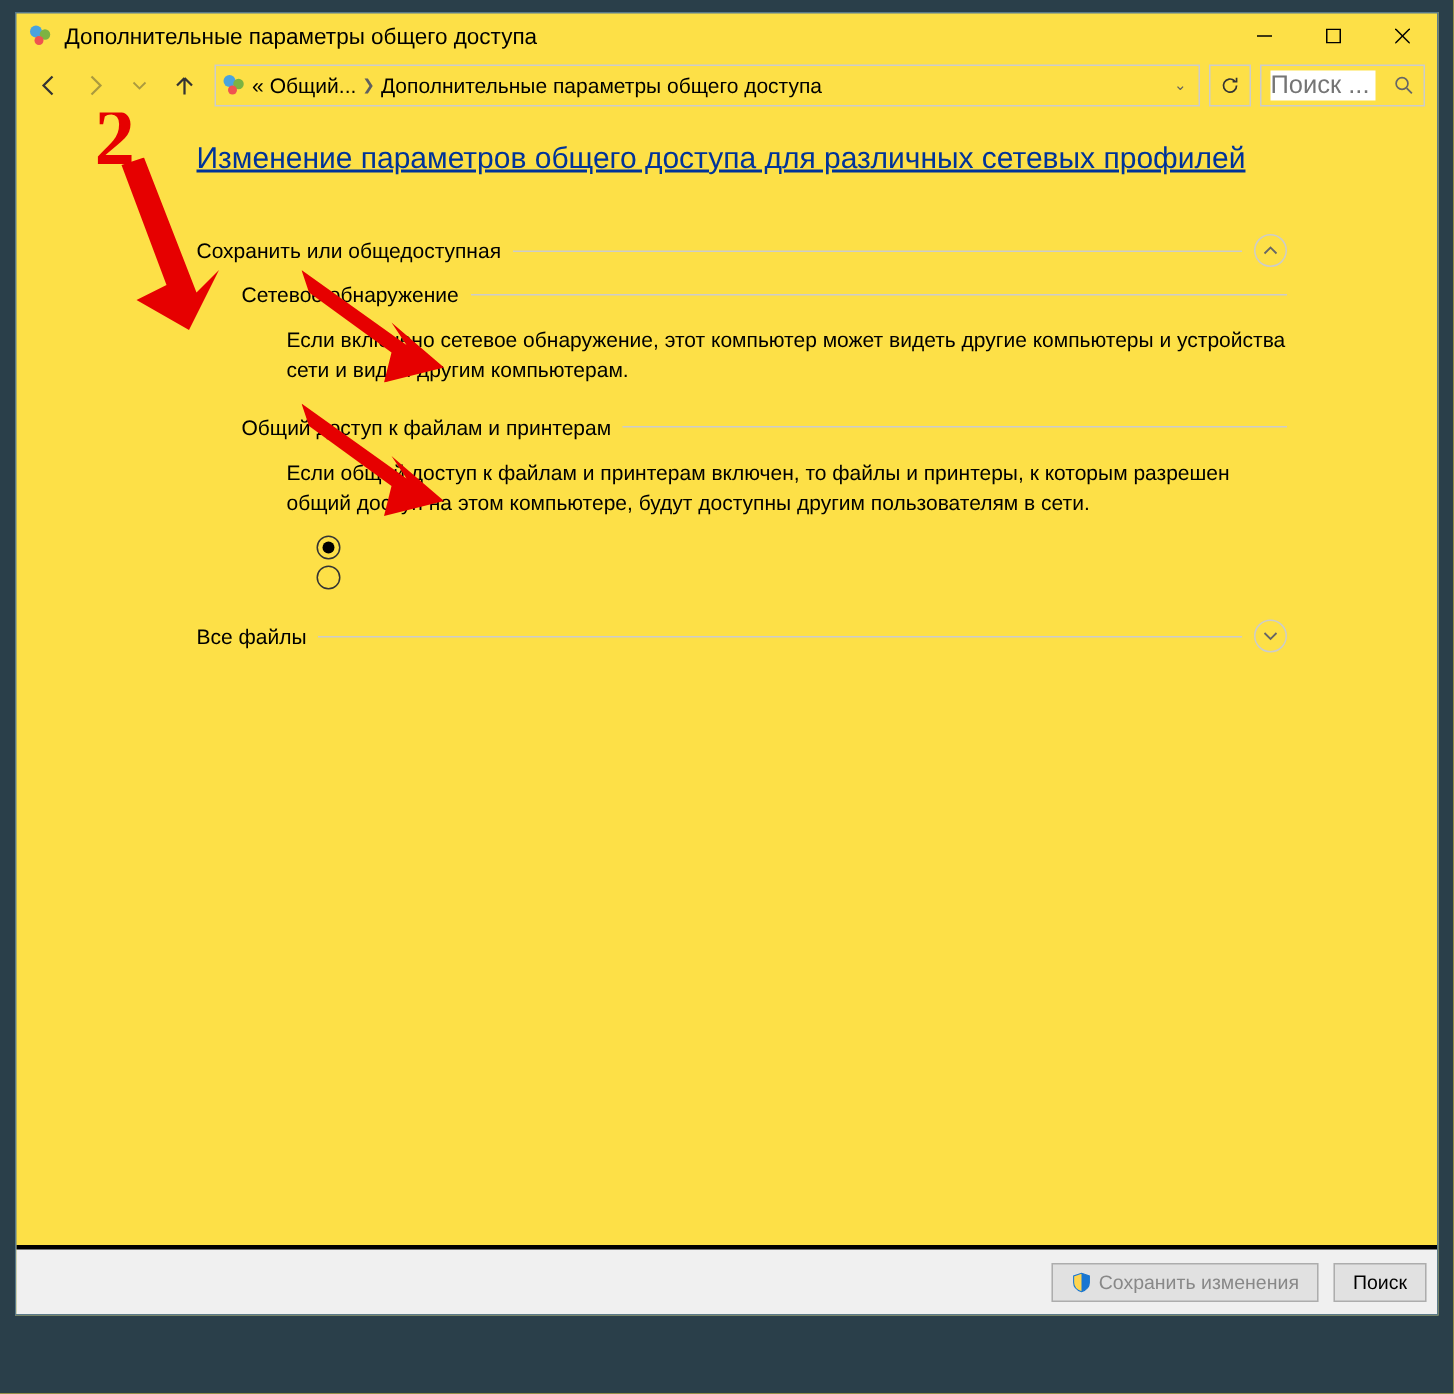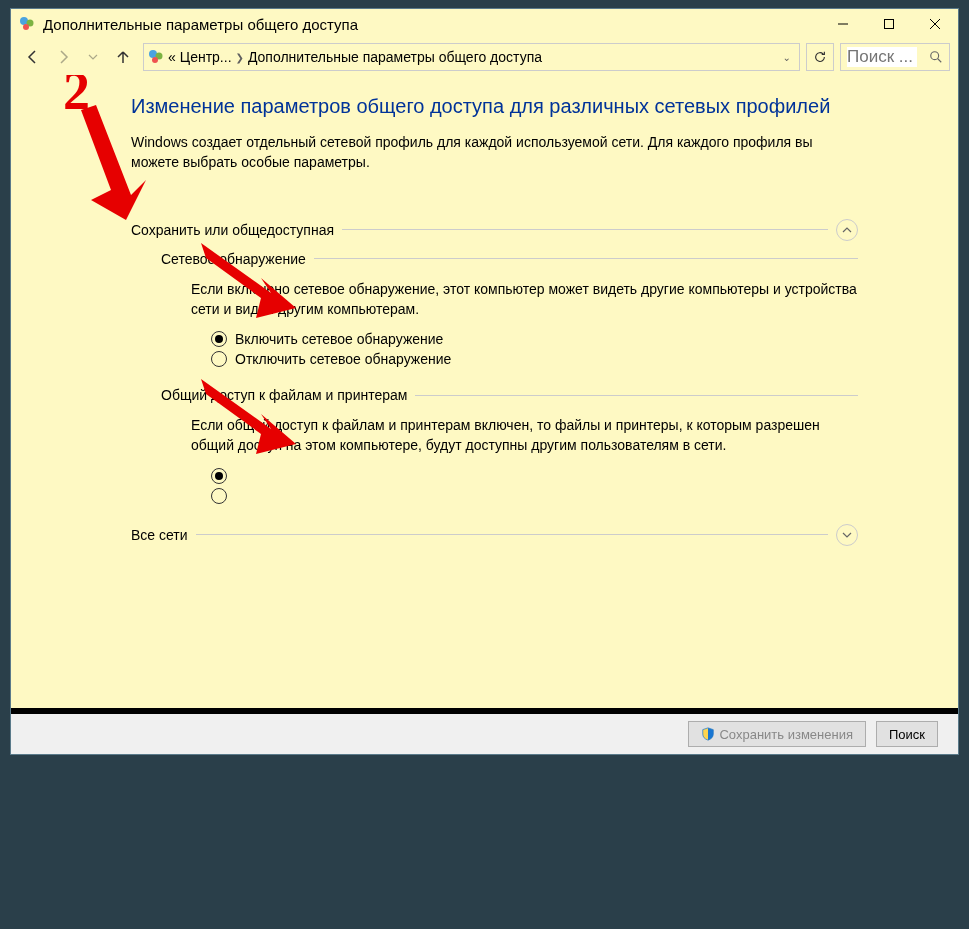"Дополнительные параметры общего доступа" .window { background: #fef9c3 -> #fde047; height: 747px -> 869px }
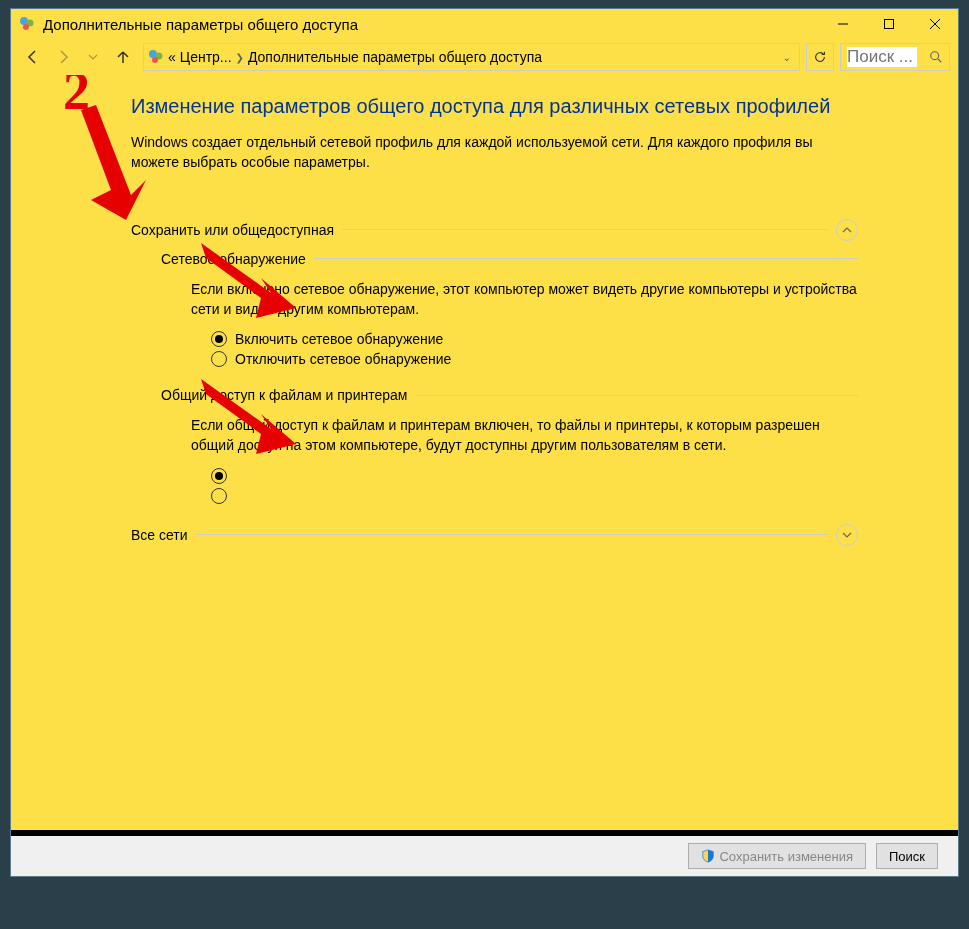"Центр..." span.crumb { text: Центр -> Общий }
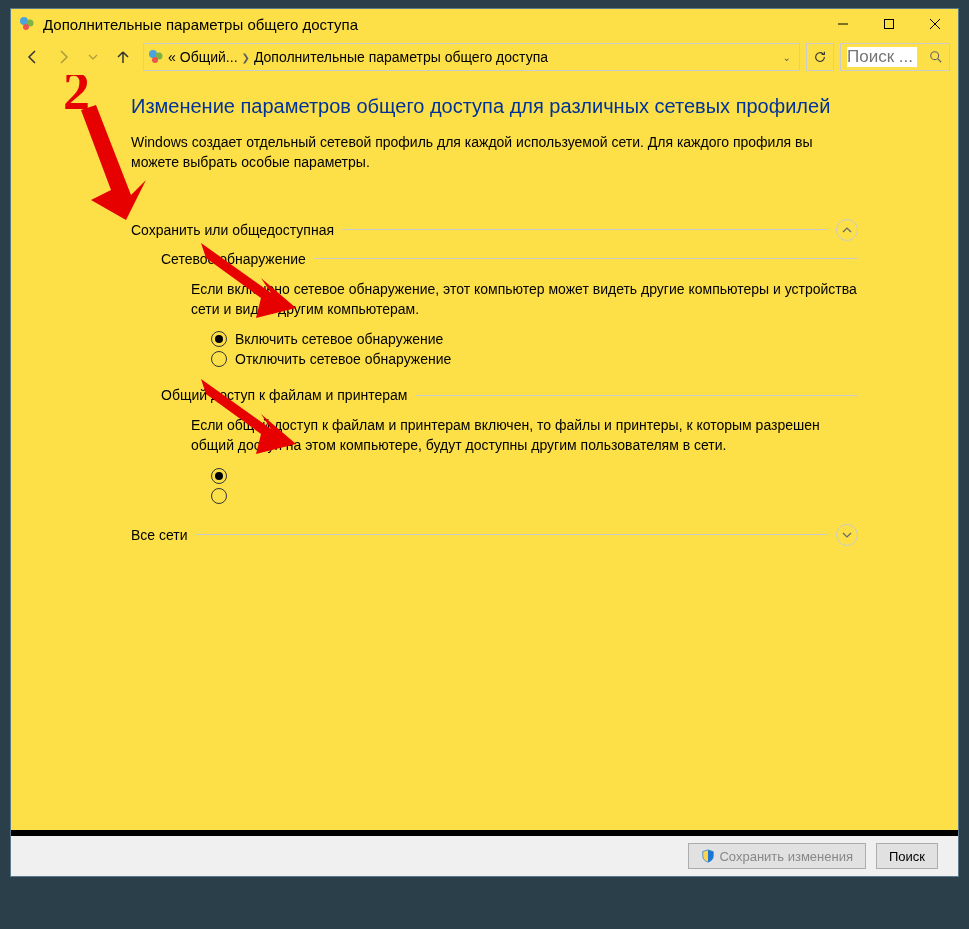"Изменение параметров общего доступа для" .page-title { text-decoration: none -> underline }
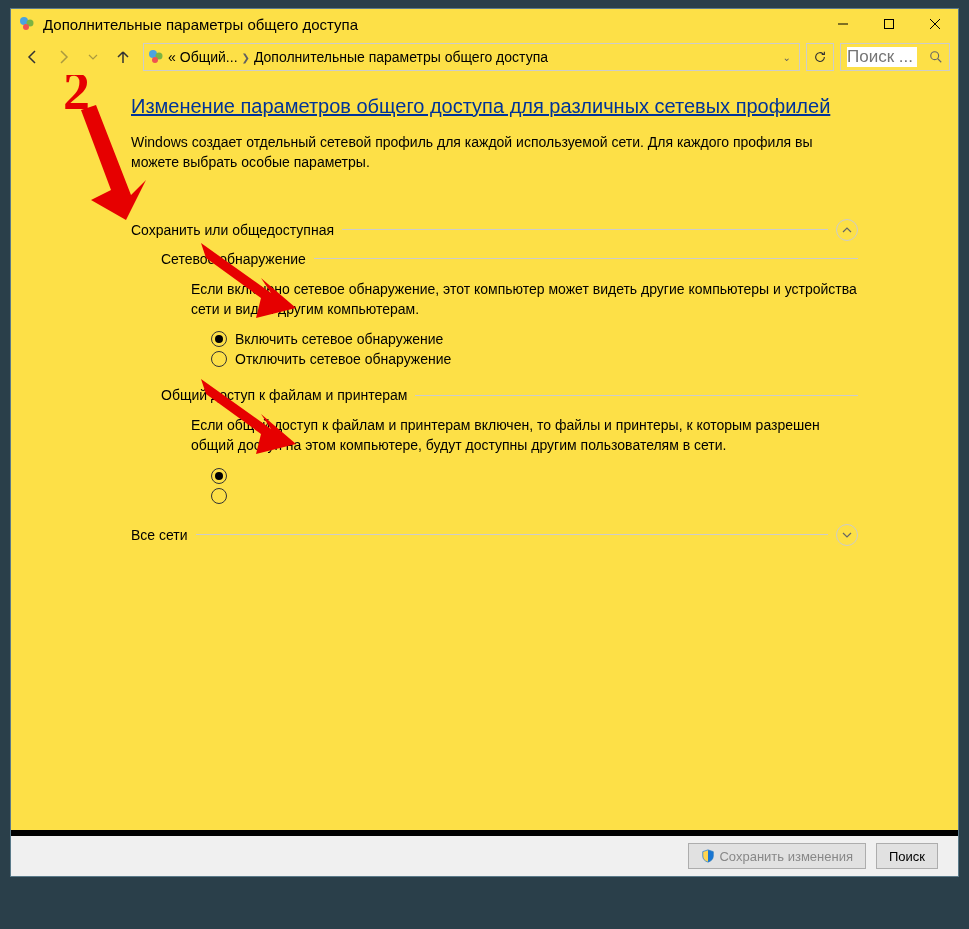"Windows создает отдельный сетевой" p.page-desc { html: <p>Windows создает отдельный сетевой профиль для каждой используемой сети. Для каждого профиля вы можете выбрать особые параметры.</p> -> none }
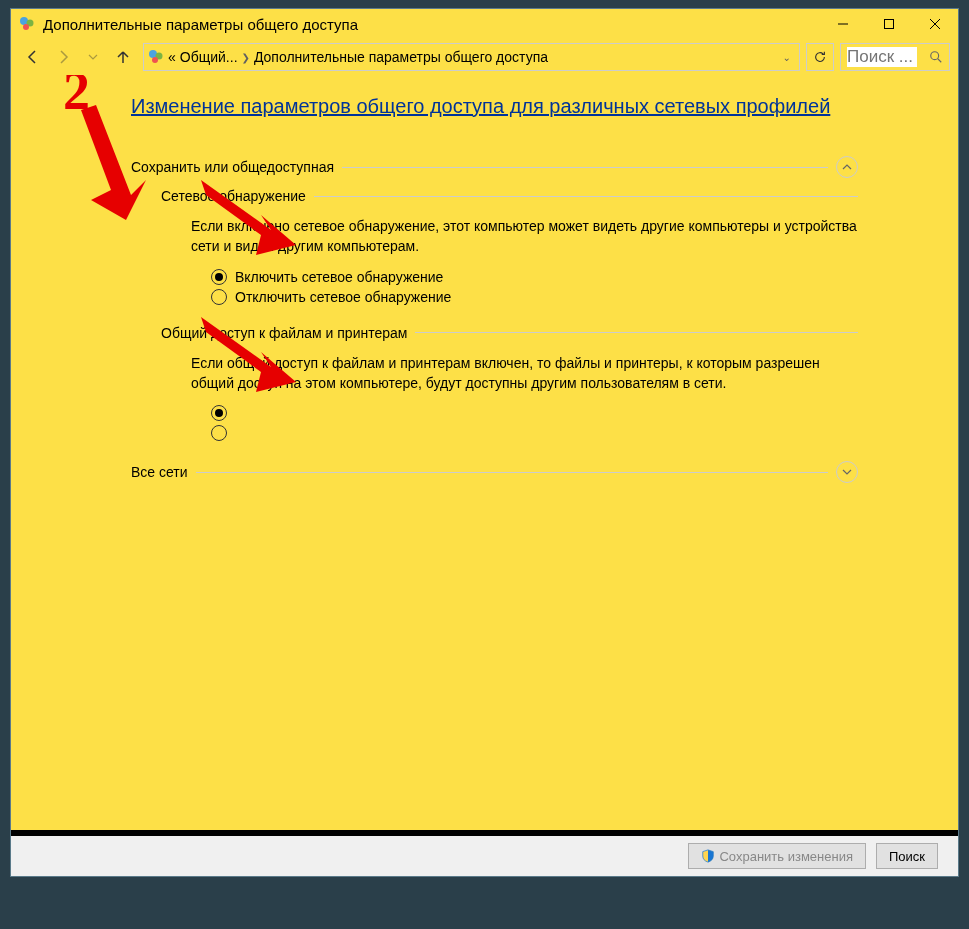"Включить сетевое обнаружение" div.radios { html: <div> <div> <span></span> <span>Включить сетевое обнаружение</span> </div> <div> <span></span> <span>Отключить сетевое обнаружение</span> </div> </div> -> none }
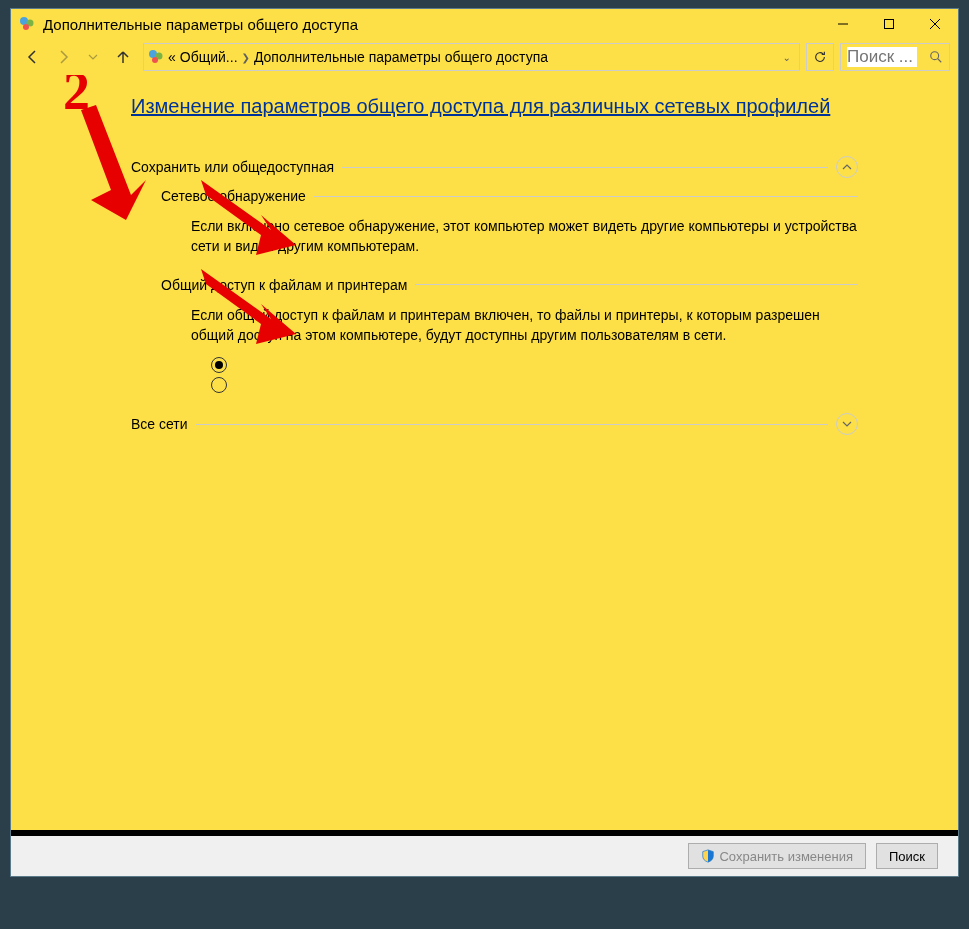"Все сети" span.label { text: сети -> файлы }
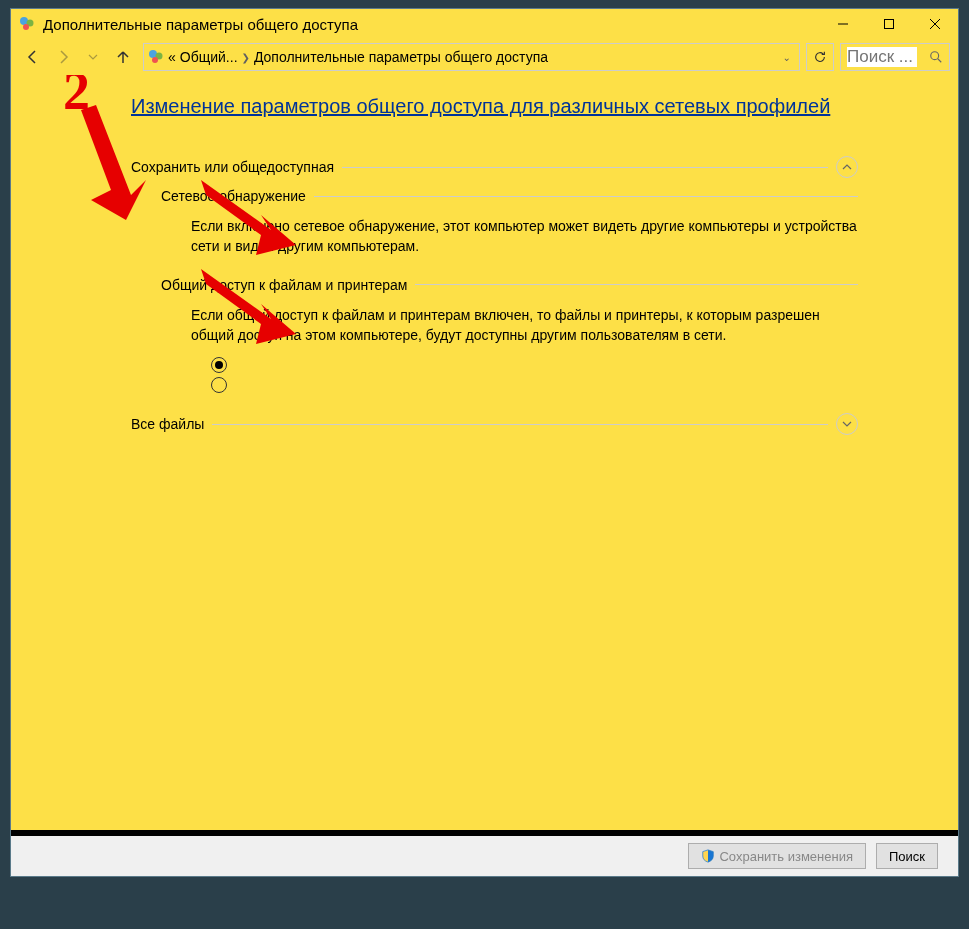"Сохранить изменения" .footer { border-top: 6px solid #000000 -> 3px solid #000000; padding: 0 20px -> 0 7px }
